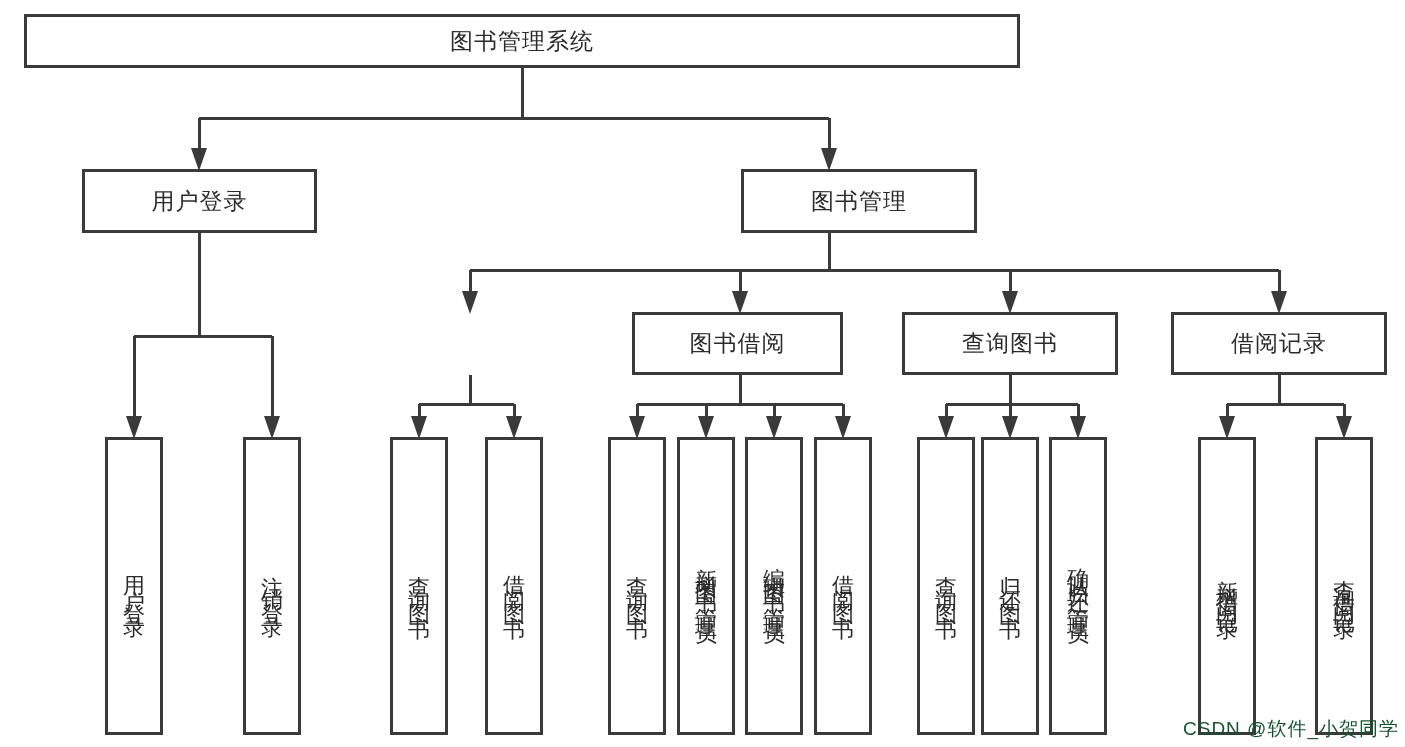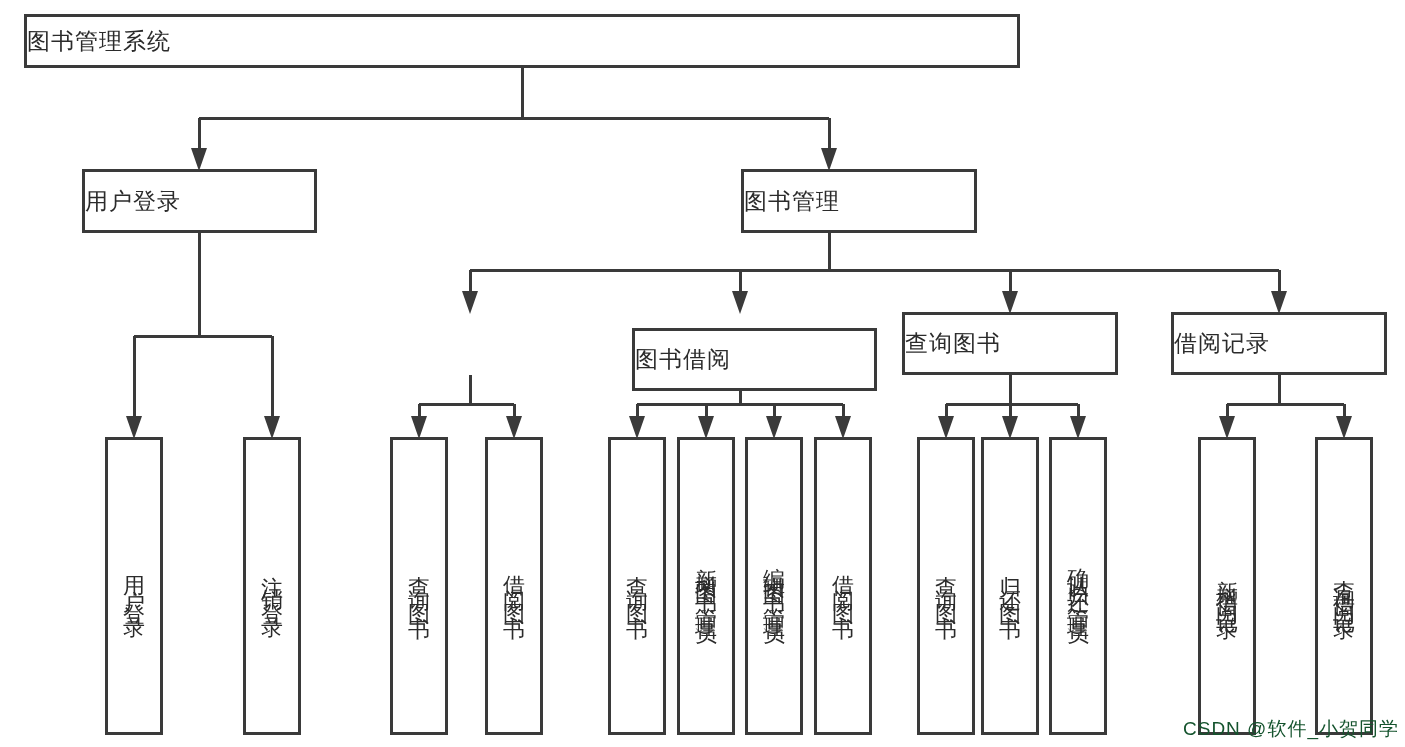"图书管理系统" .box { justify-content: flex-start -> center }
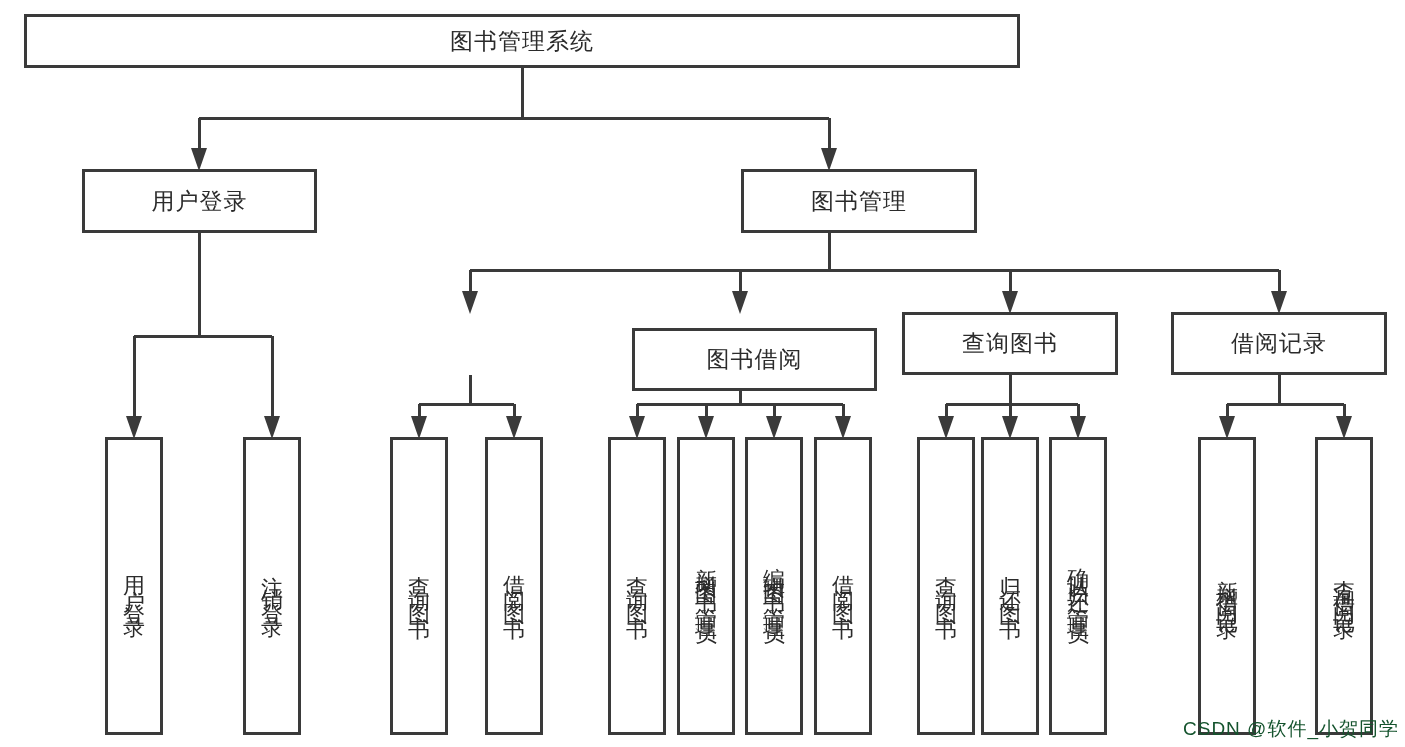"图书借阅" div.box { top: 328px -> 312px; width: 245px -> 211px }
